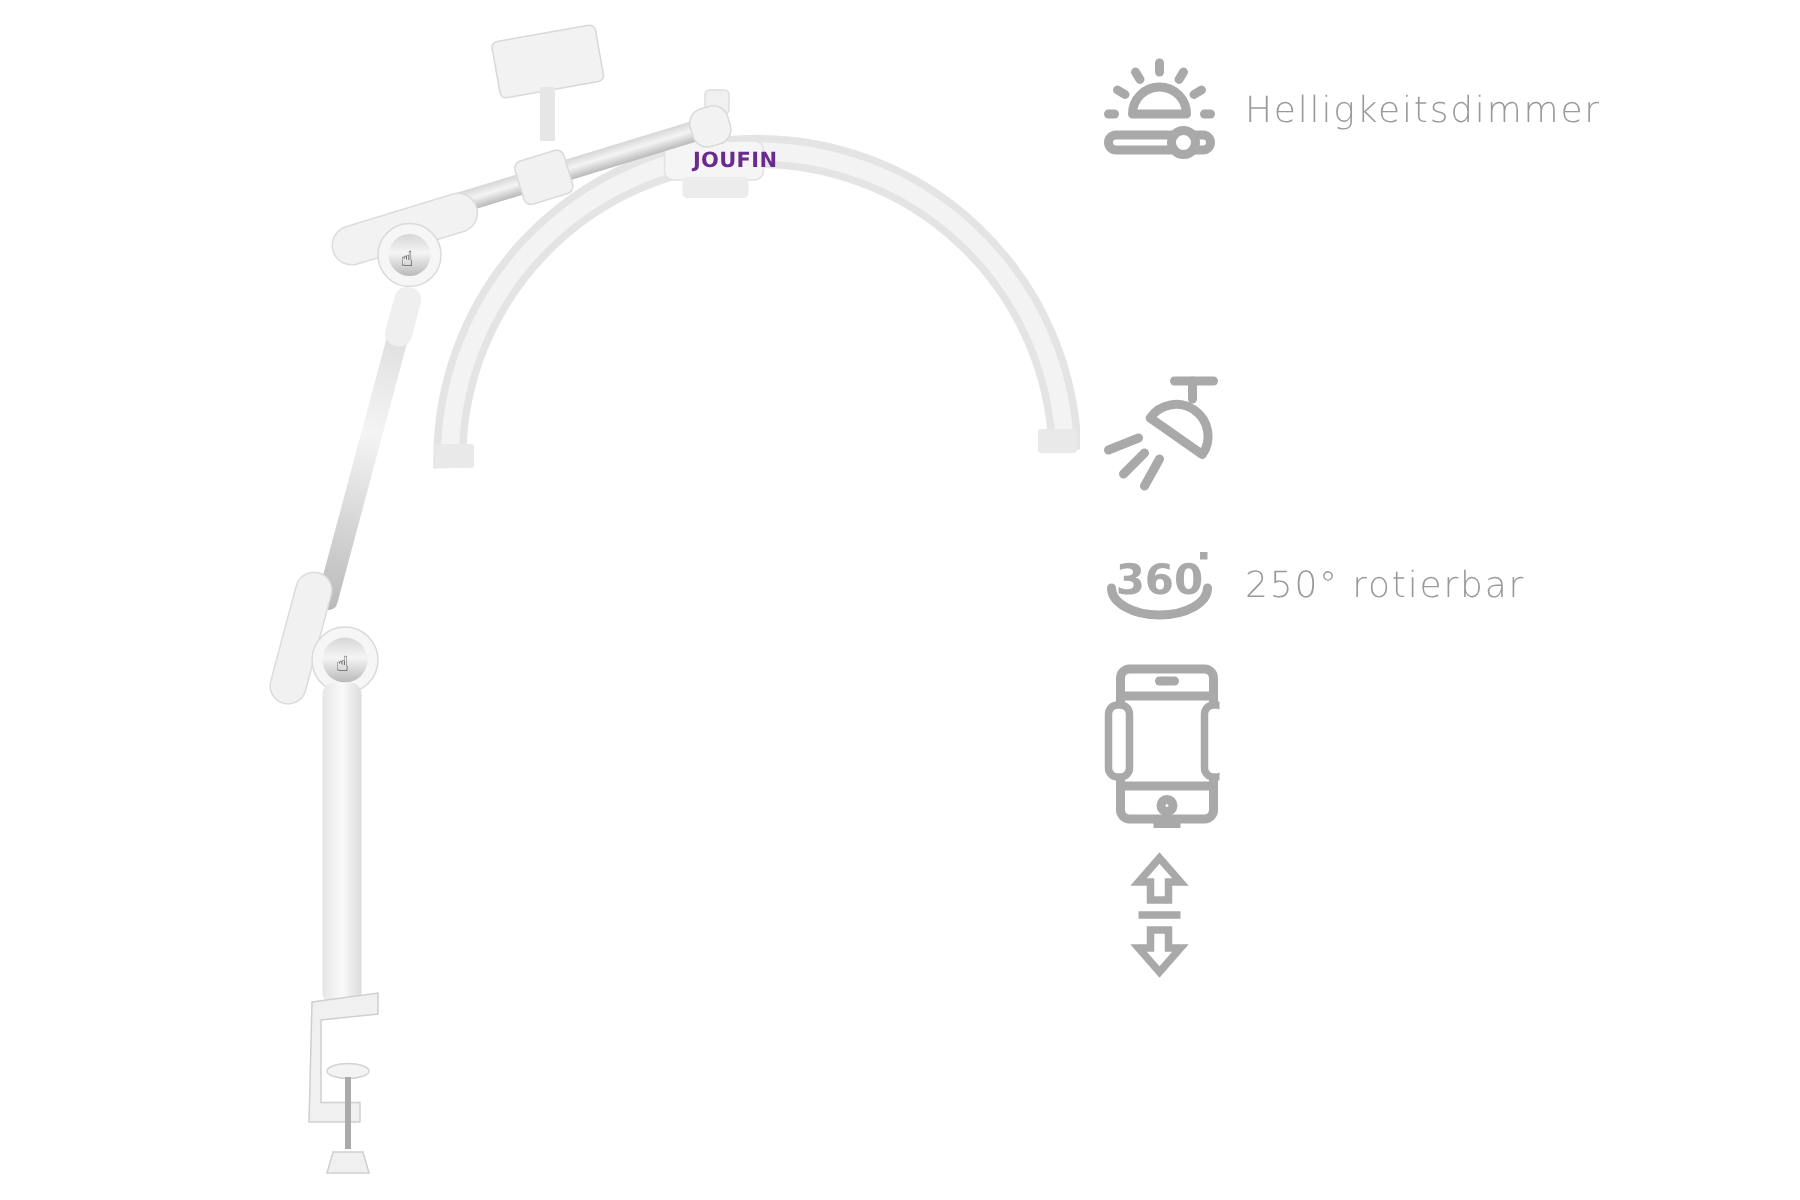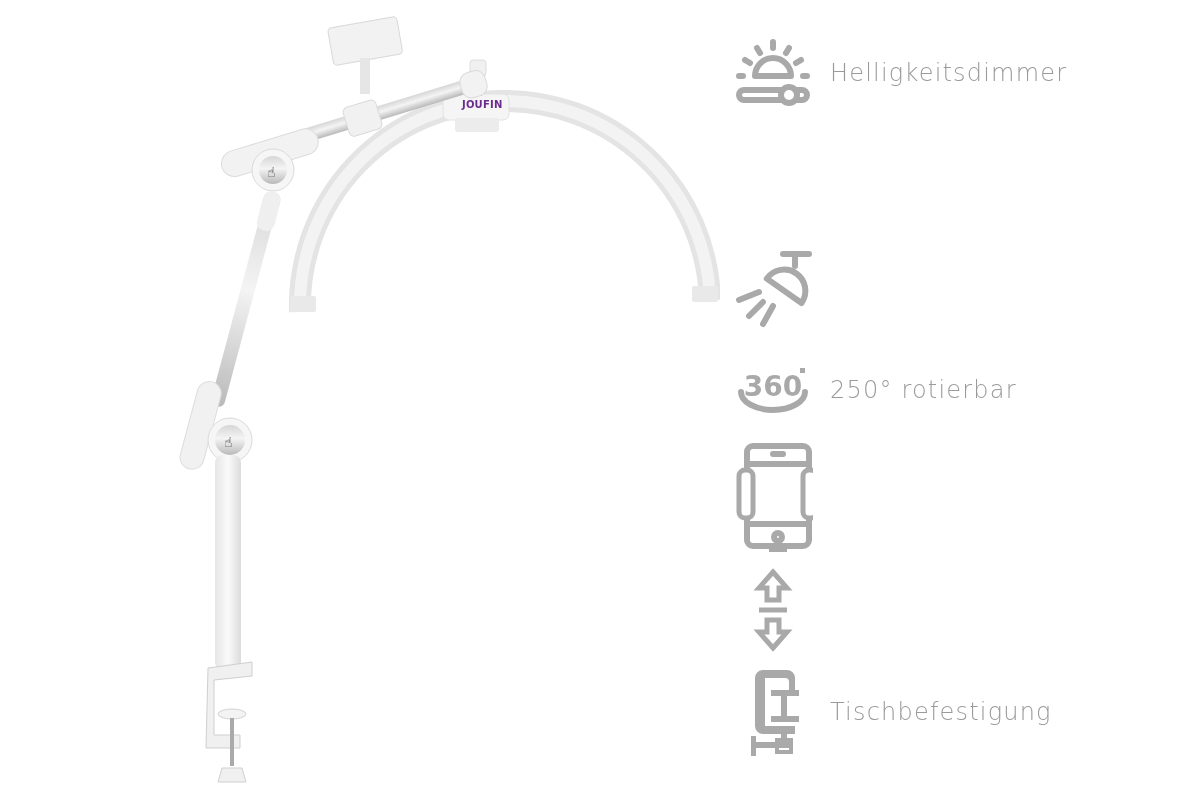"JOUFIN" .brand { font-size: 10px -> 14px }
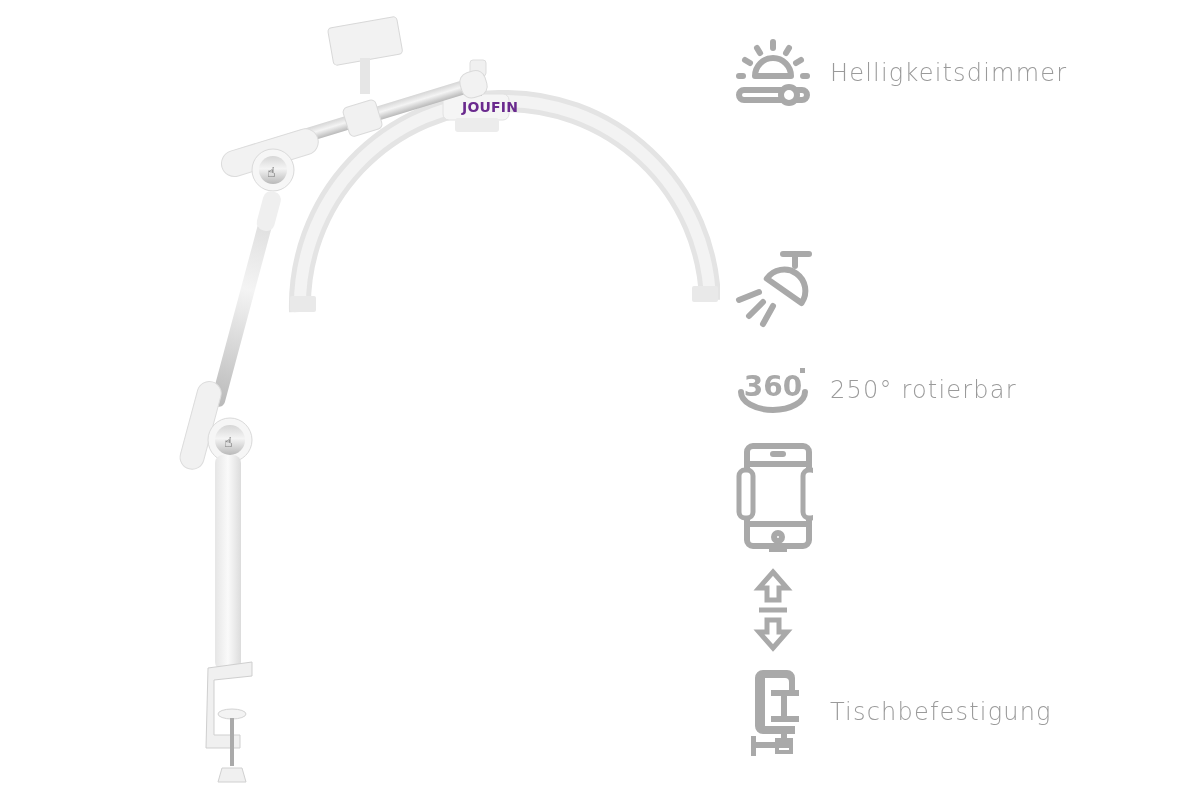"Tischbefestigung" div.feature { html: <div> <div> <svg> <path></path> <rect></rect> <rect></rect> <rect></rect> <rect></rect> <rect></rect> <rect></rect> <rect></rect> </svg> </div> <div>Tischbefestigung</div> </div> -> none }
